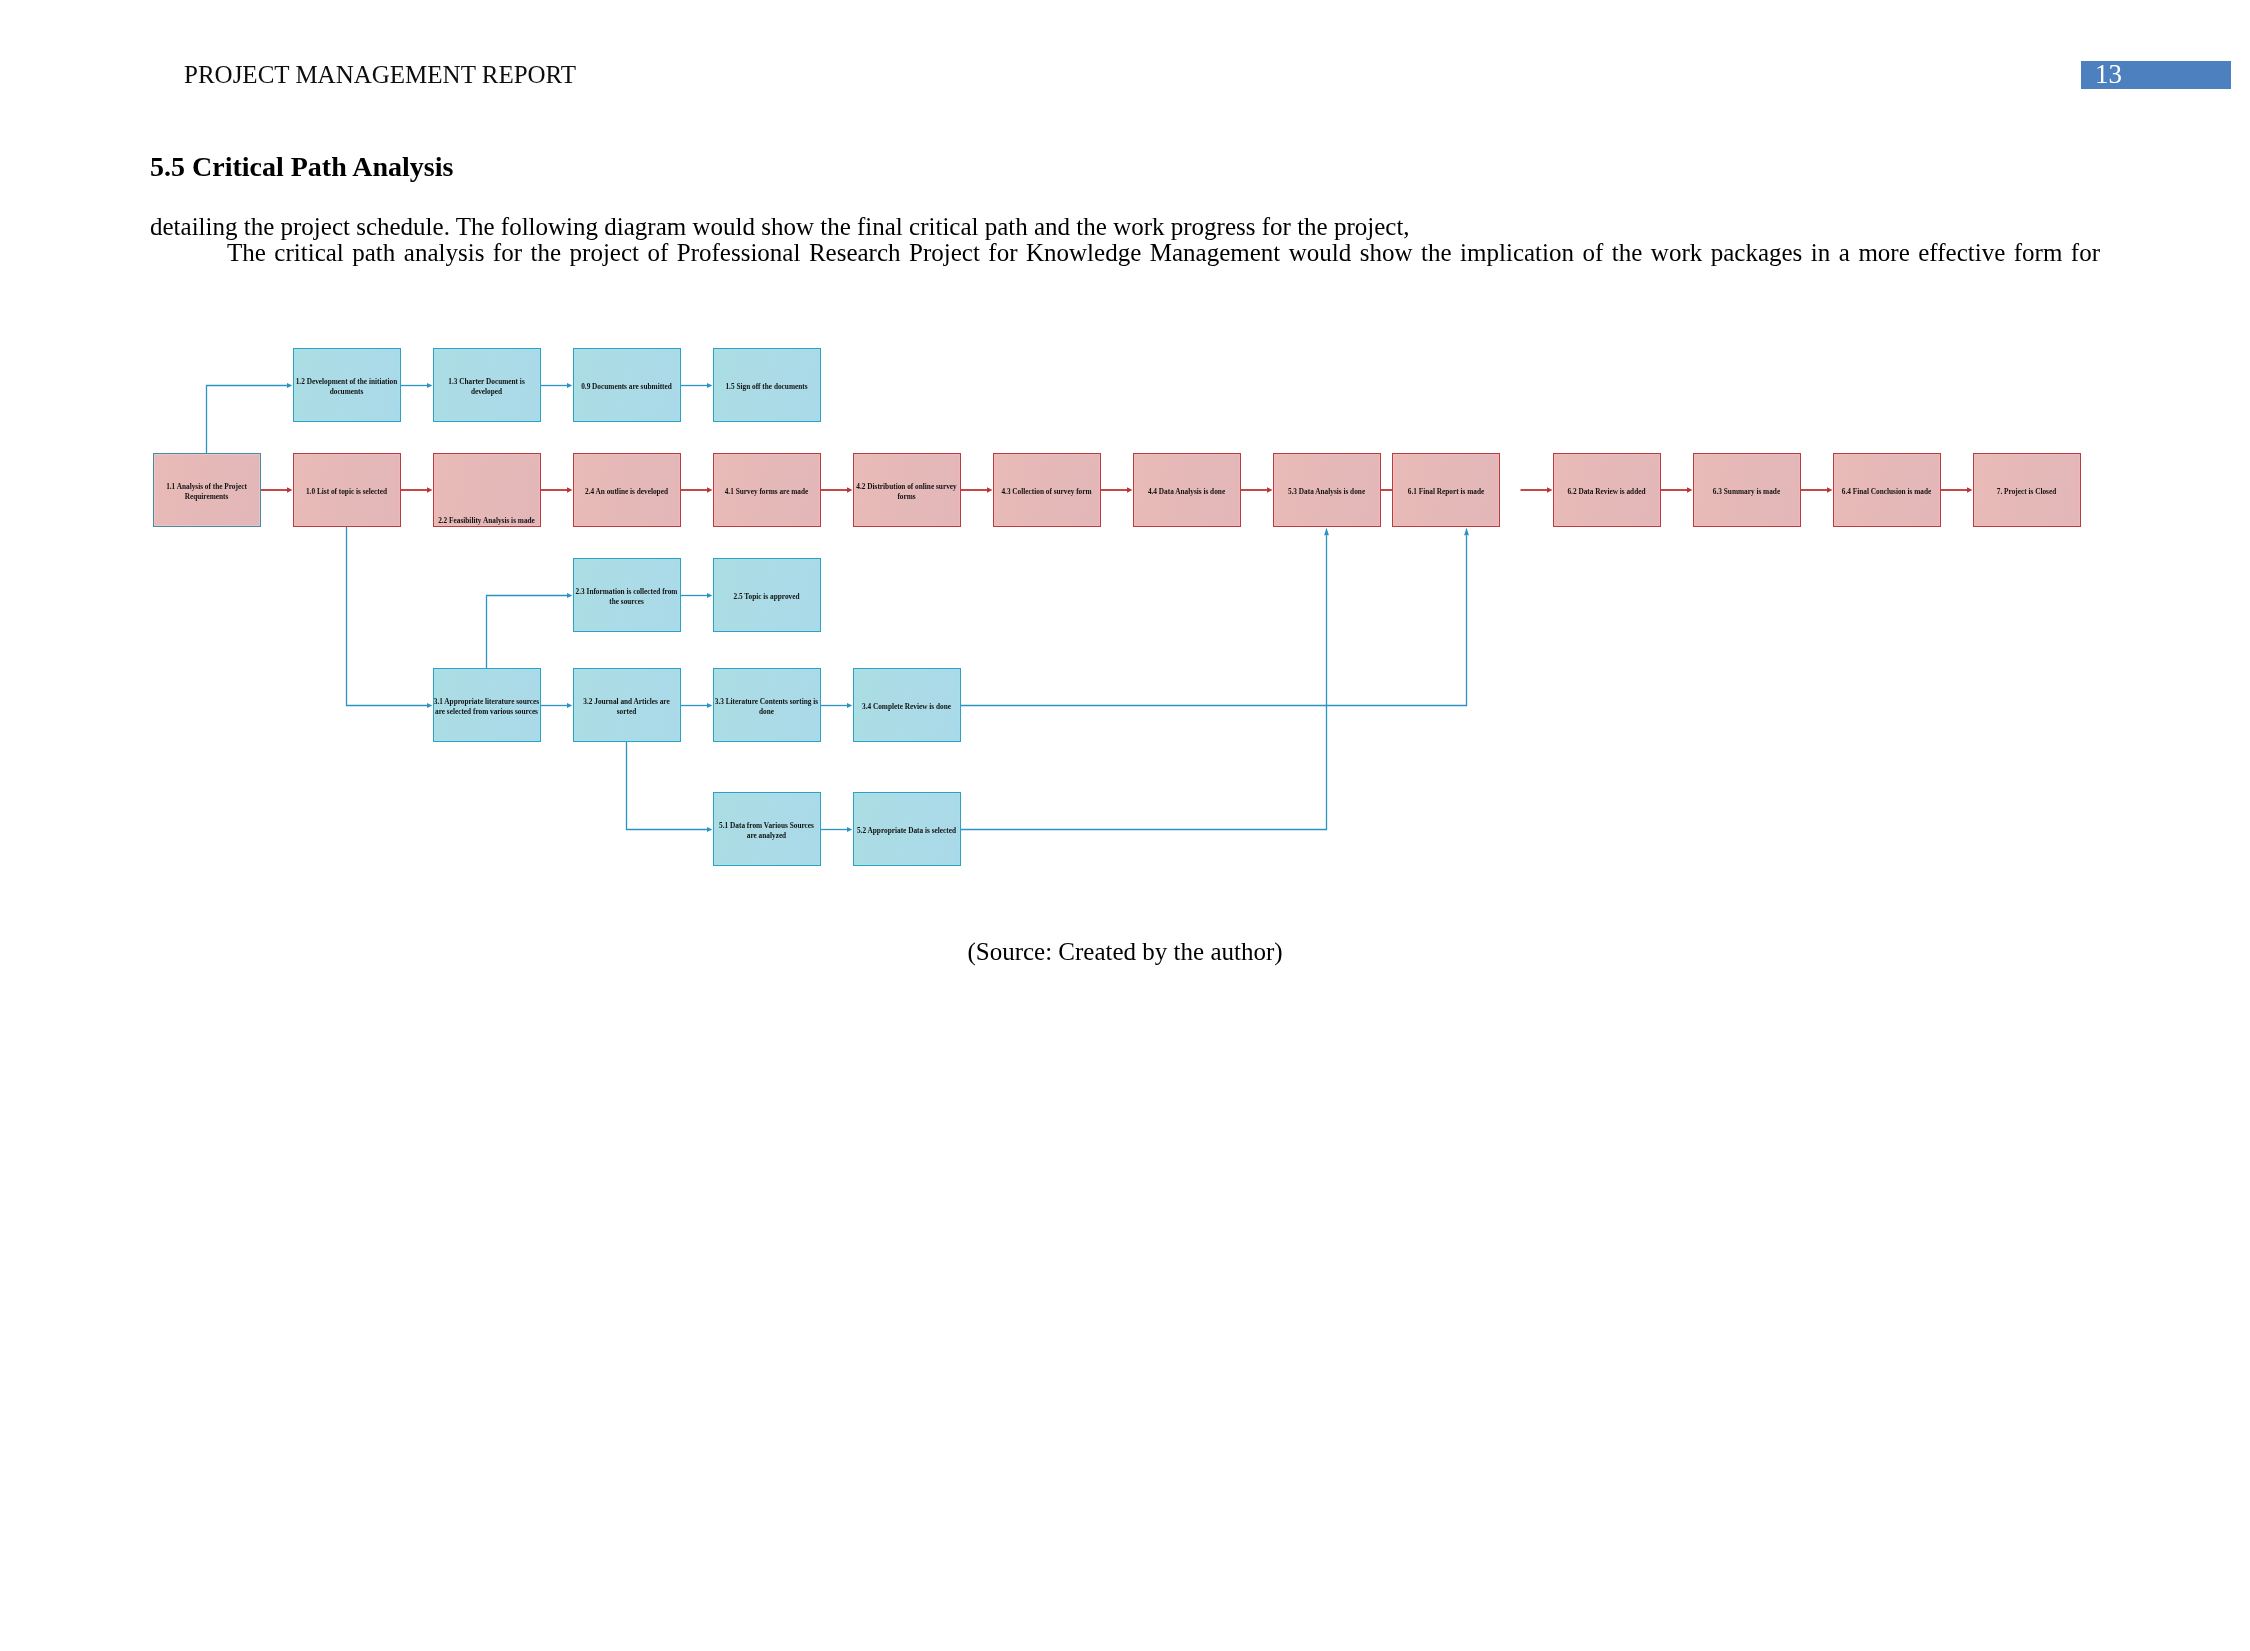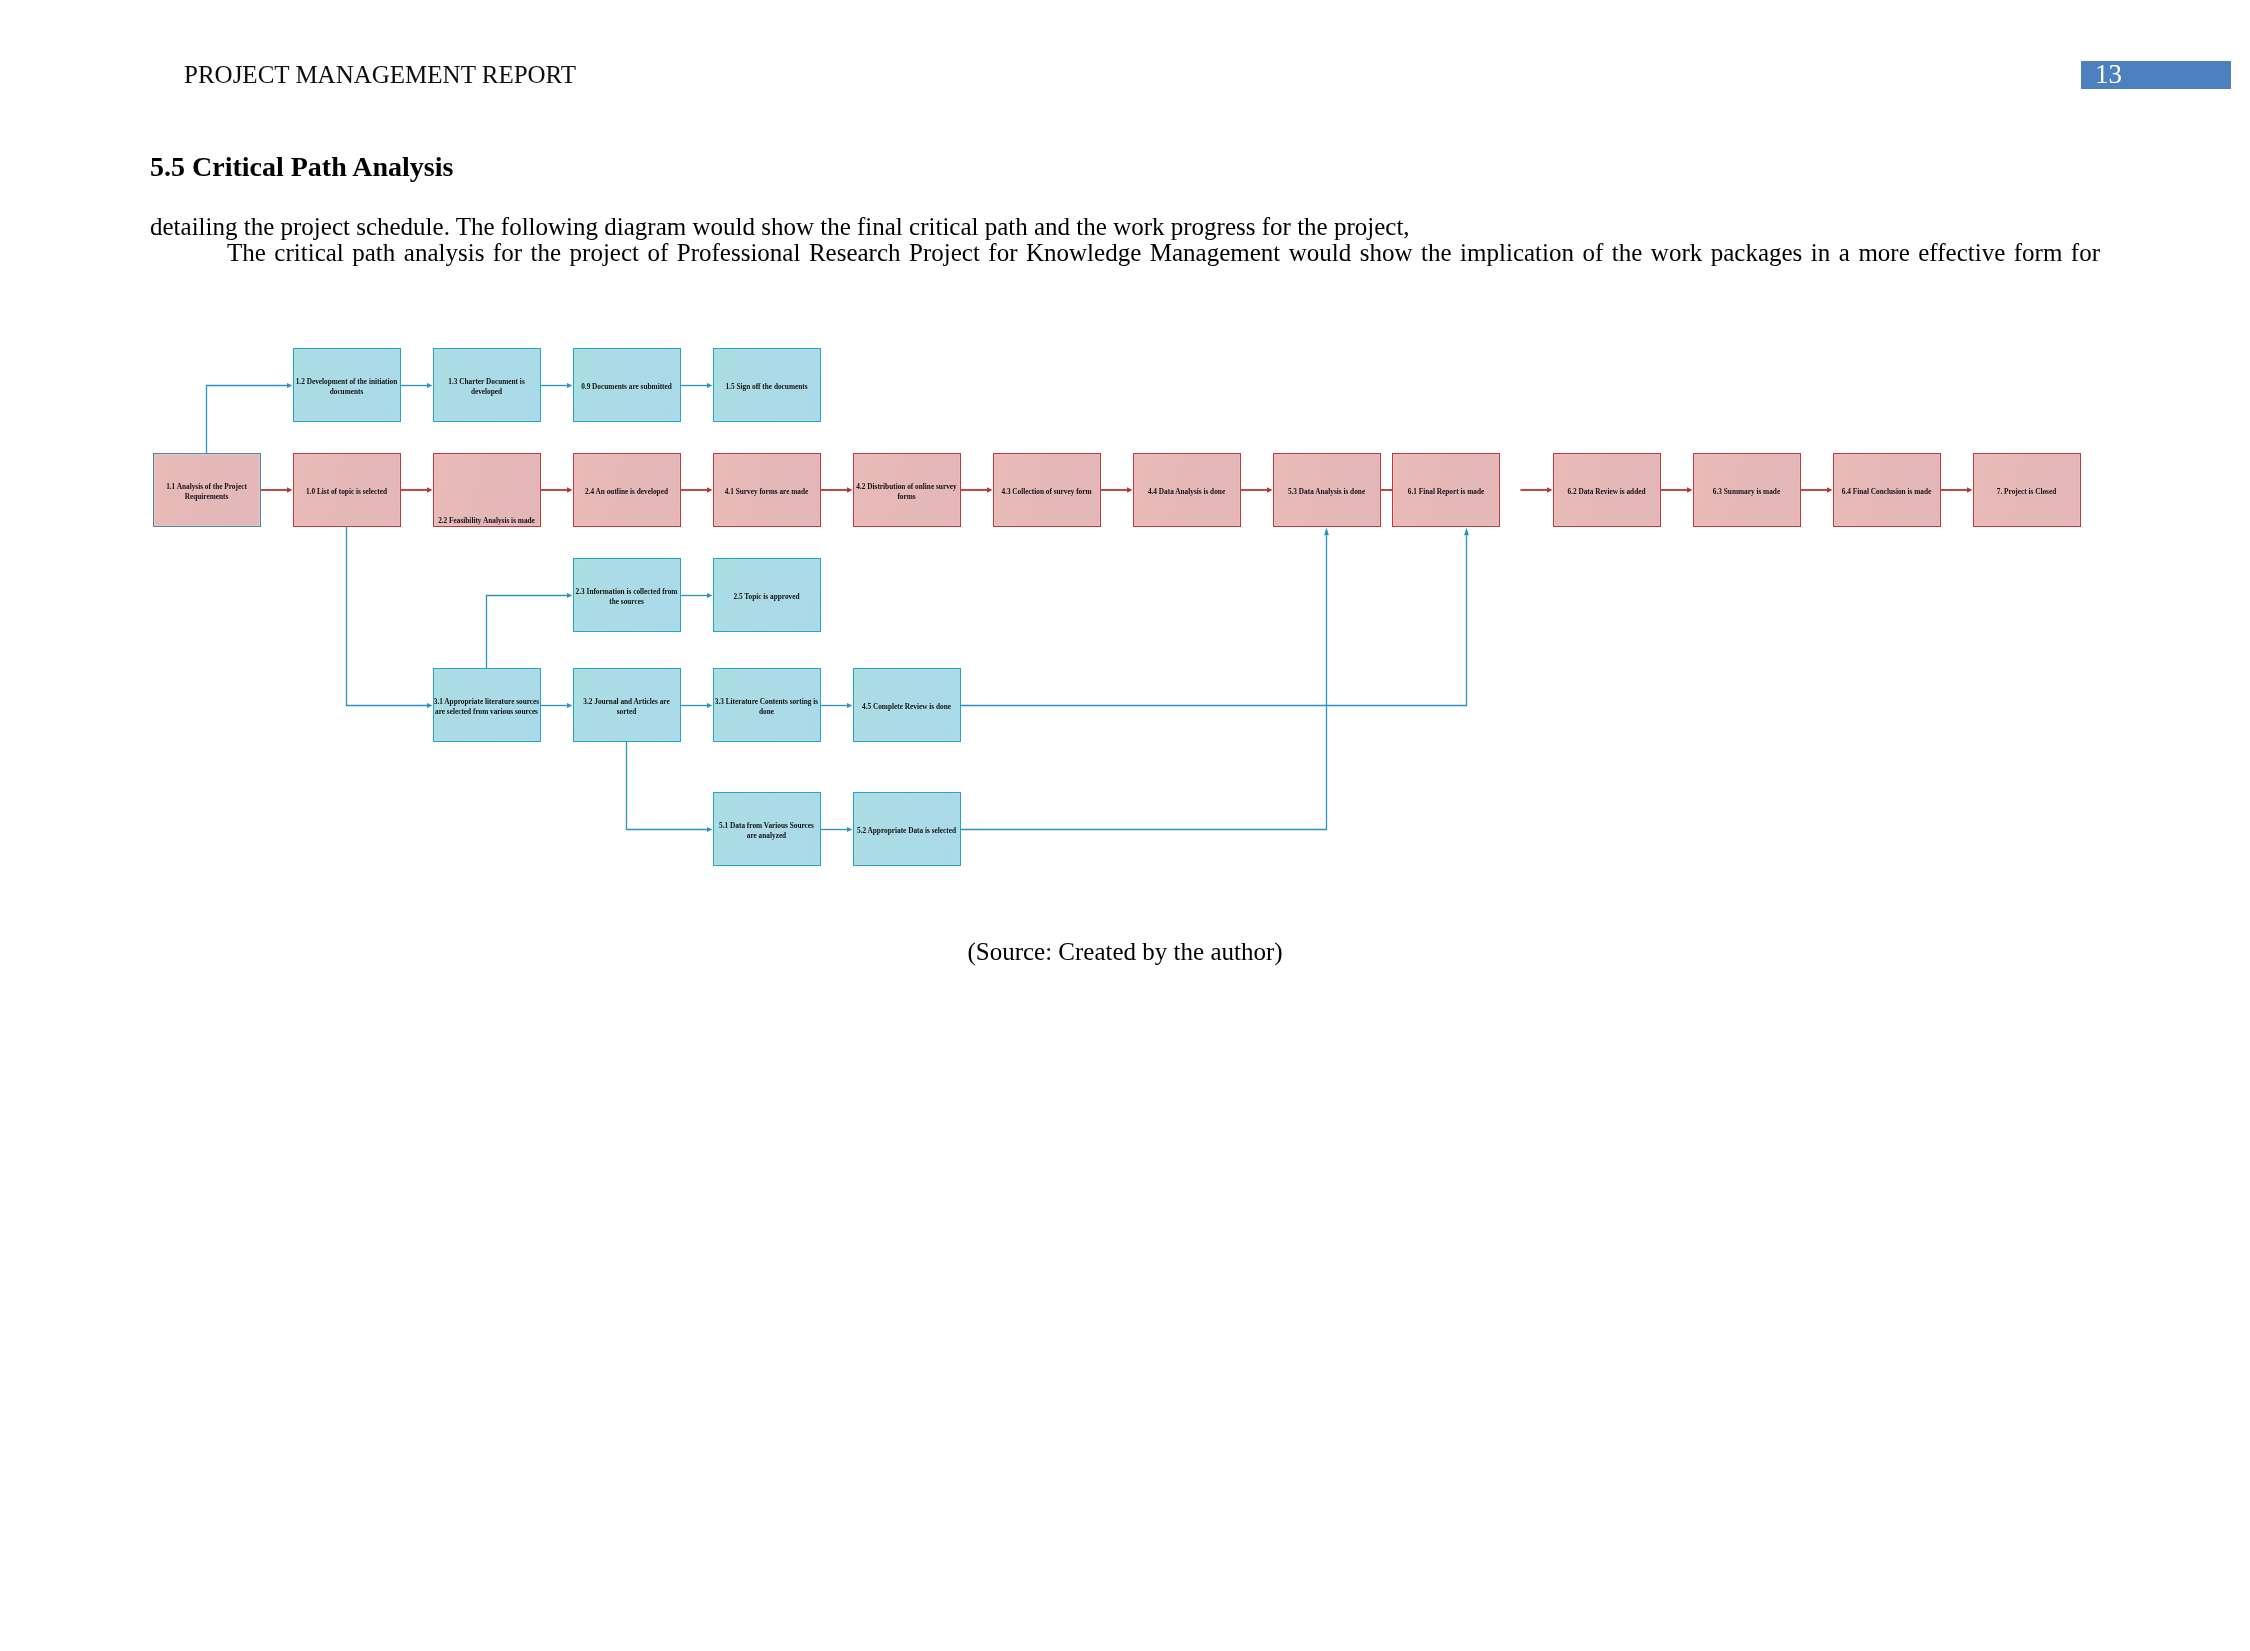"4.5 Complete Review is done" span { text: 4.5 -> 3.4 }
